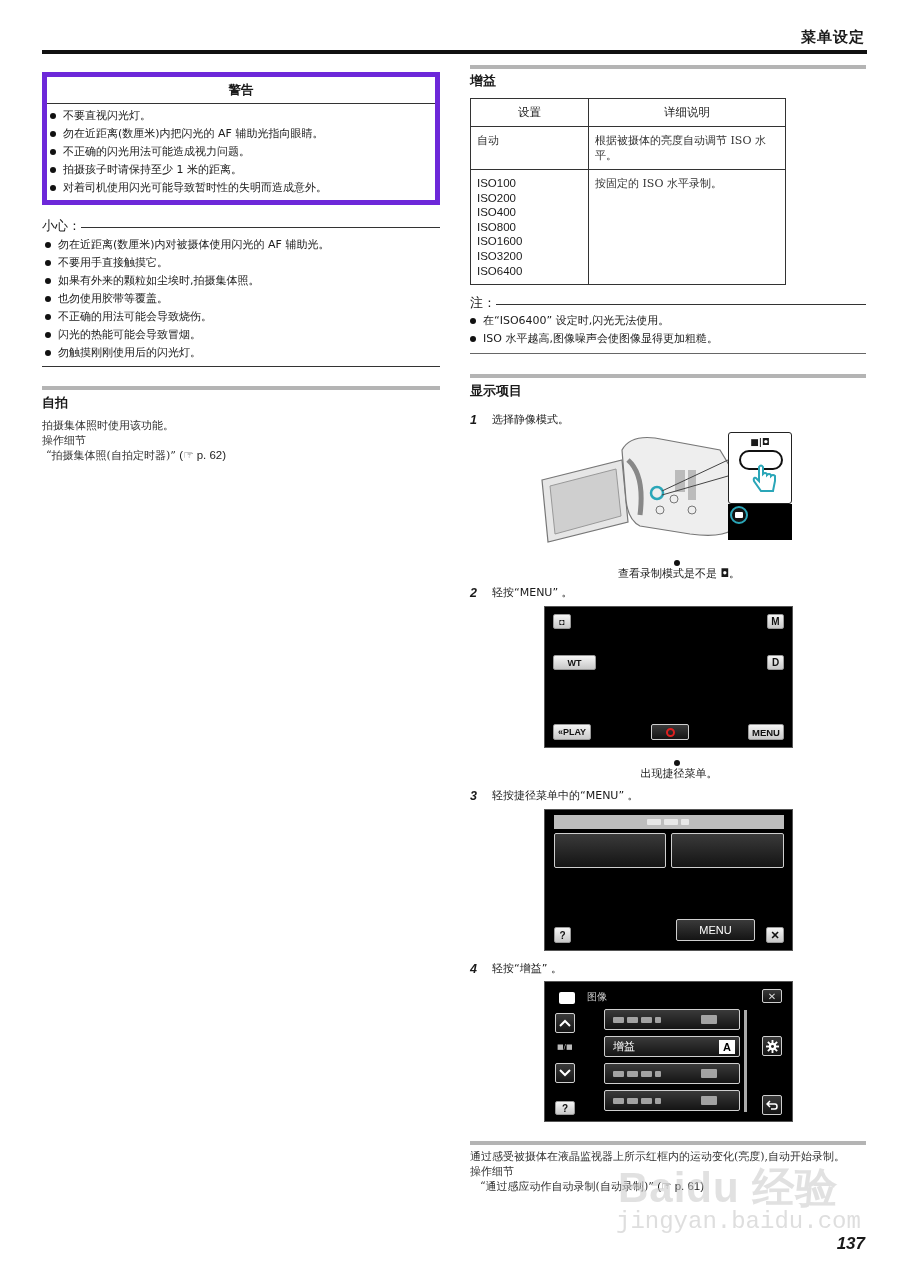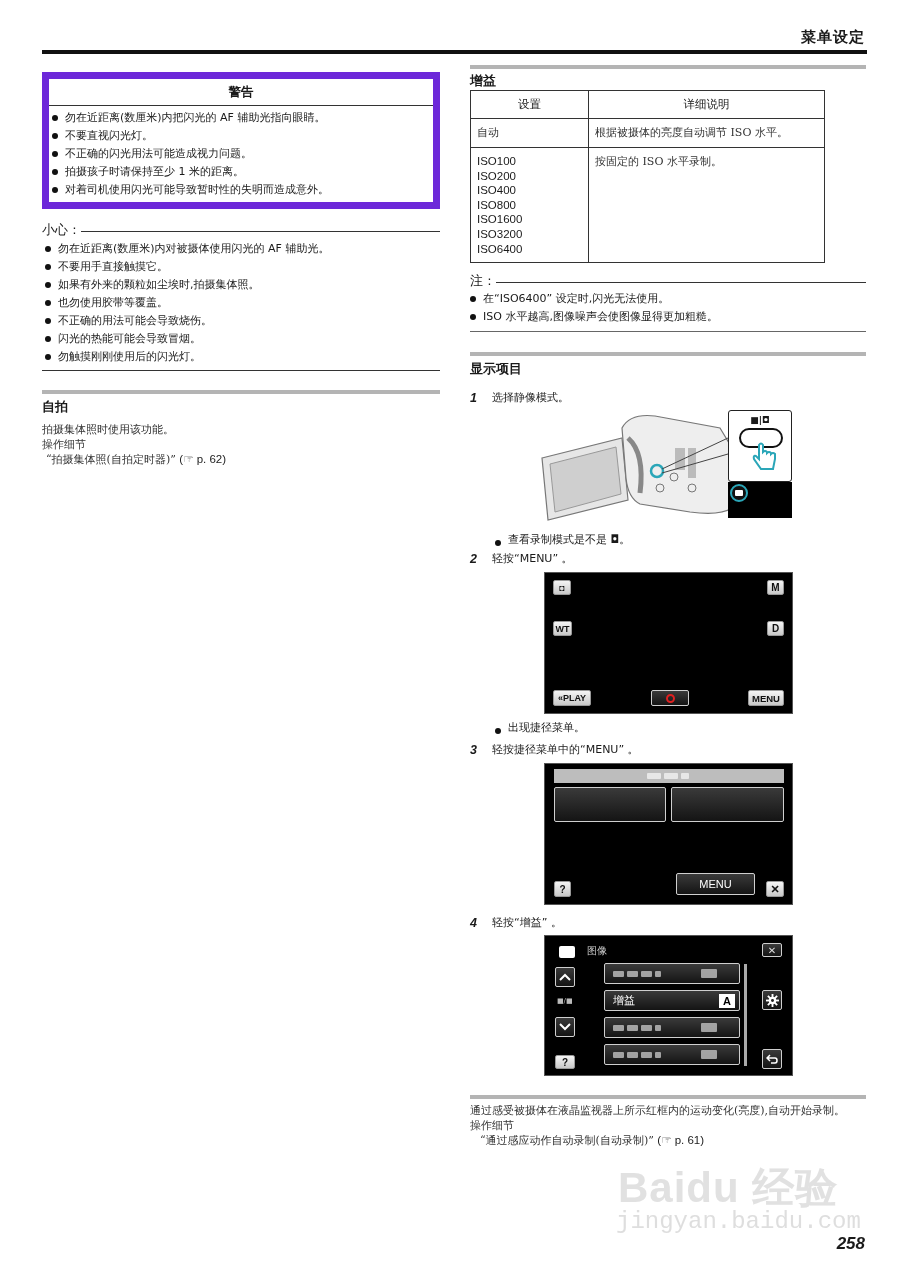"警告" .warn-box { border: 7px solid #6d28d9 -> 5px solid #6d28d9 }
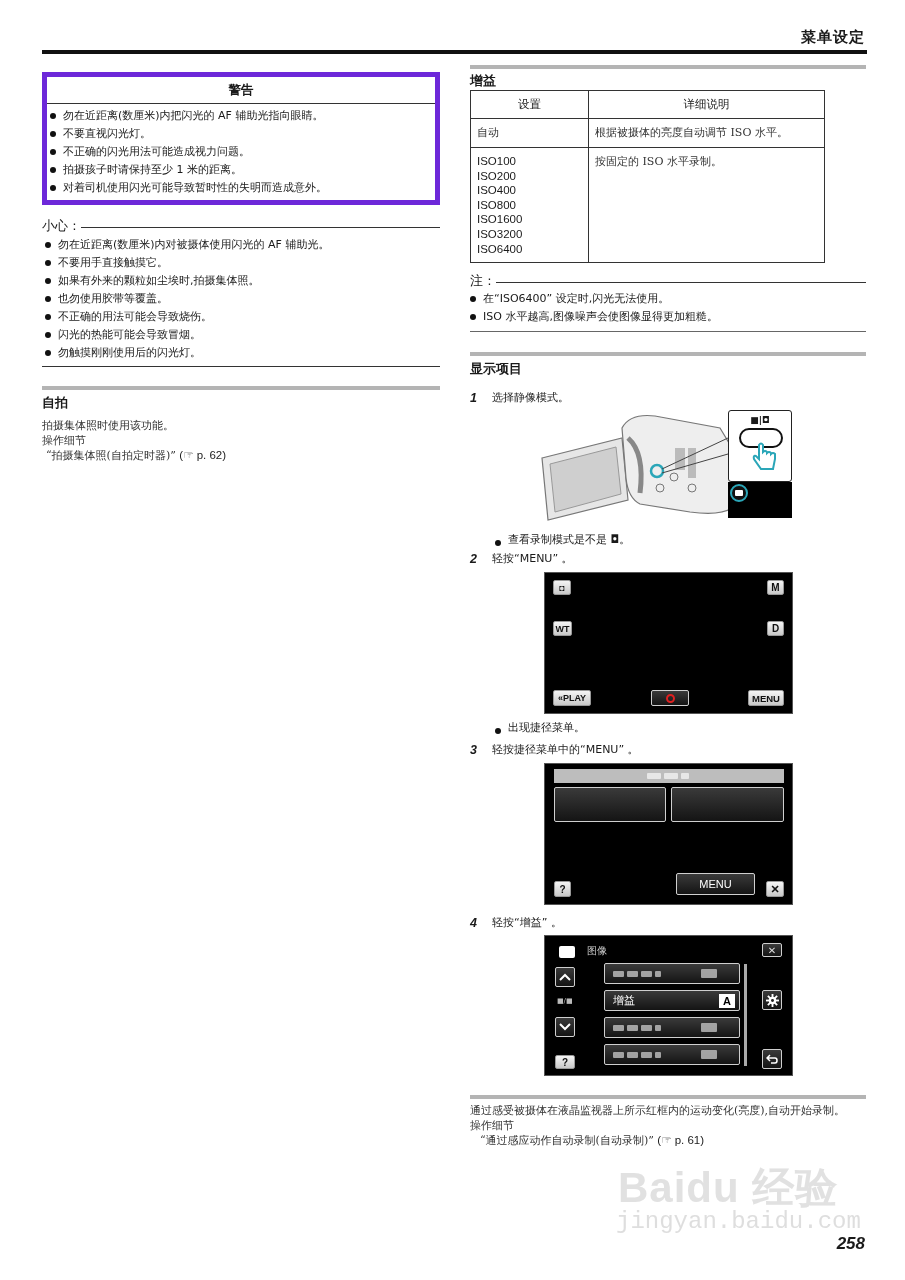"设置" table.iso { margin-top: 0 -> 8px; width: 355px -> 316px }
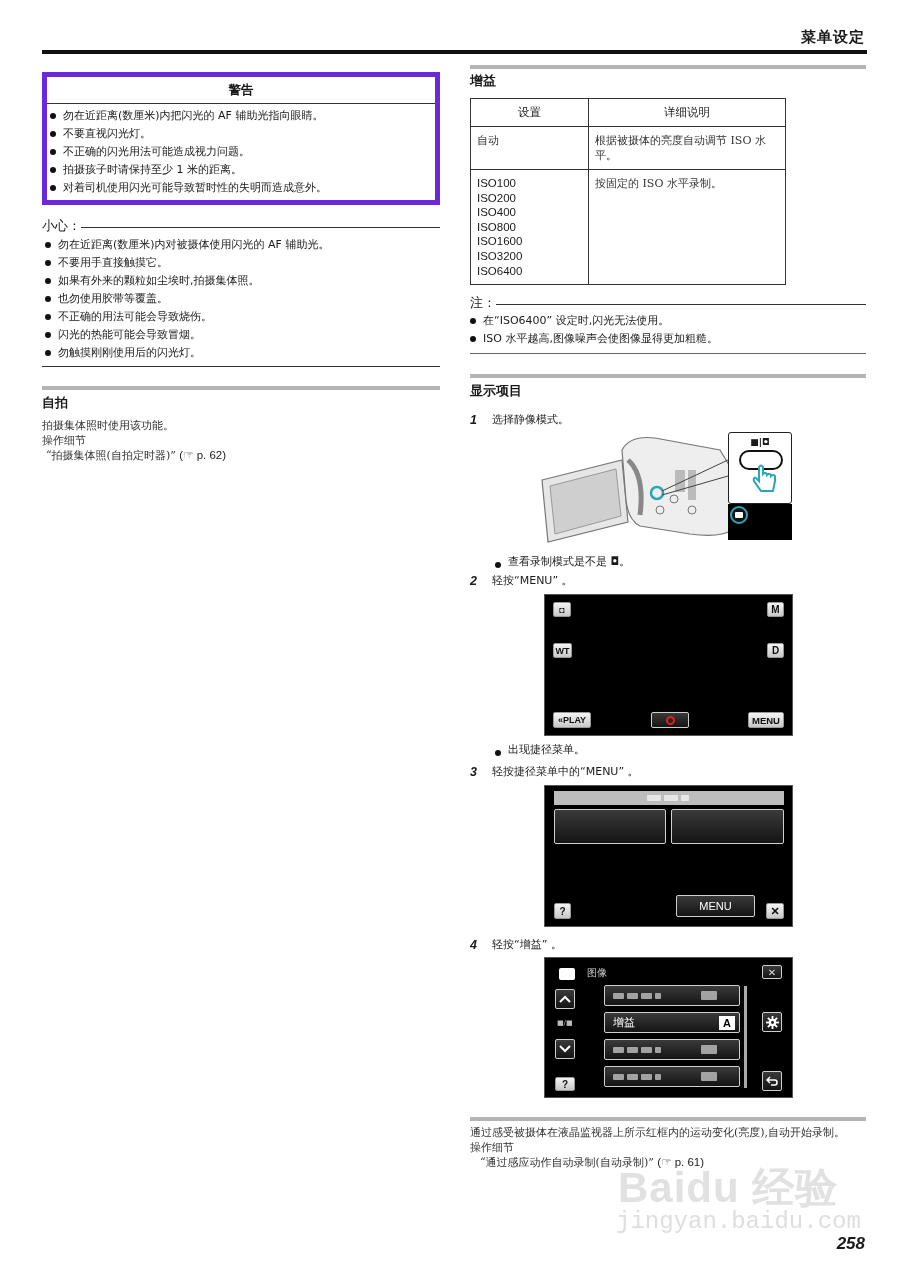"勿在近距离(数厘米)内把闪光的 AF 辅助光指向眼睛。" div.bullet-item { order: before "不要直视闪光灯。" -> after "不要直视闪光灯。" }
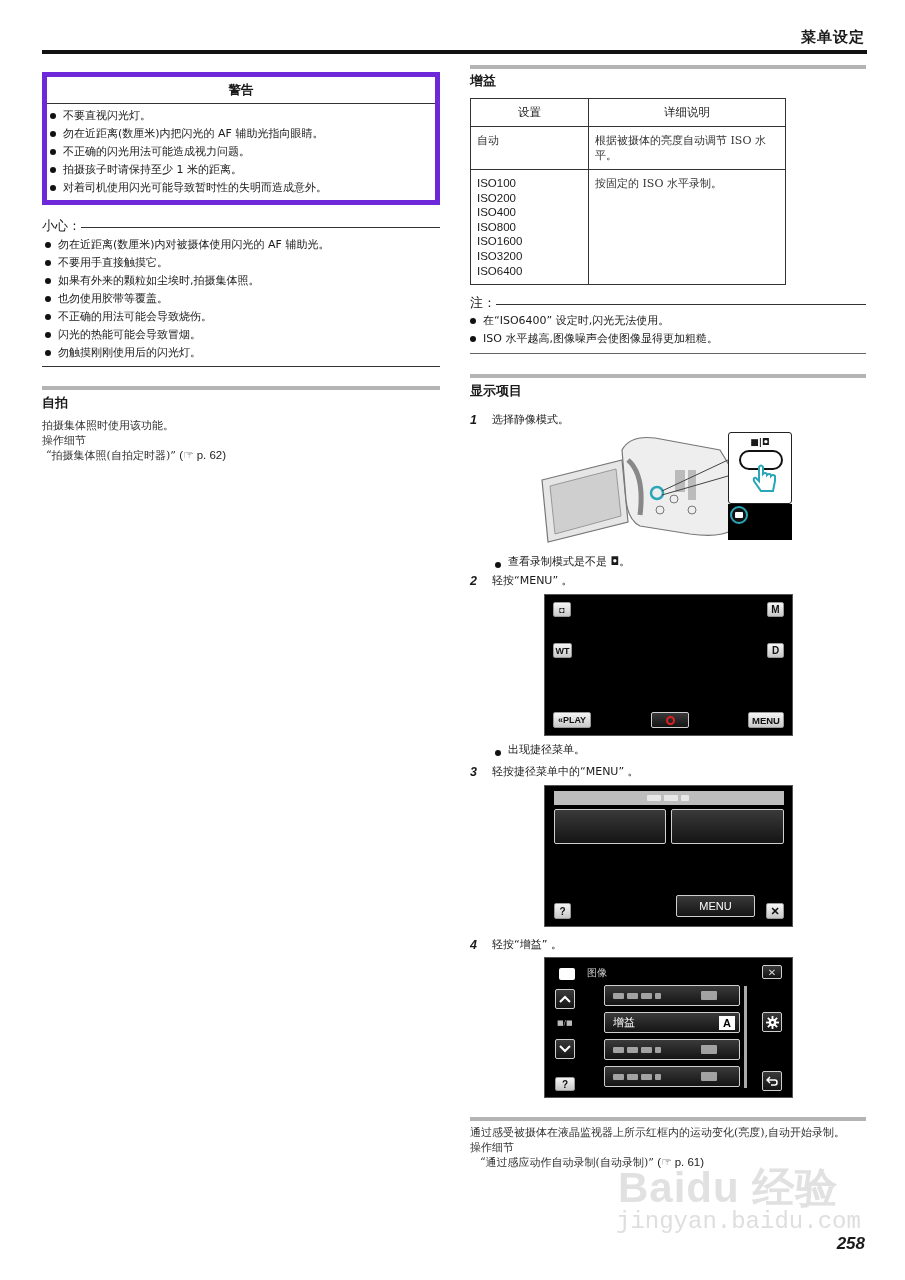"查看录制模式是不是 ◘。" .sub-bullet { flex-direction: none -> column }
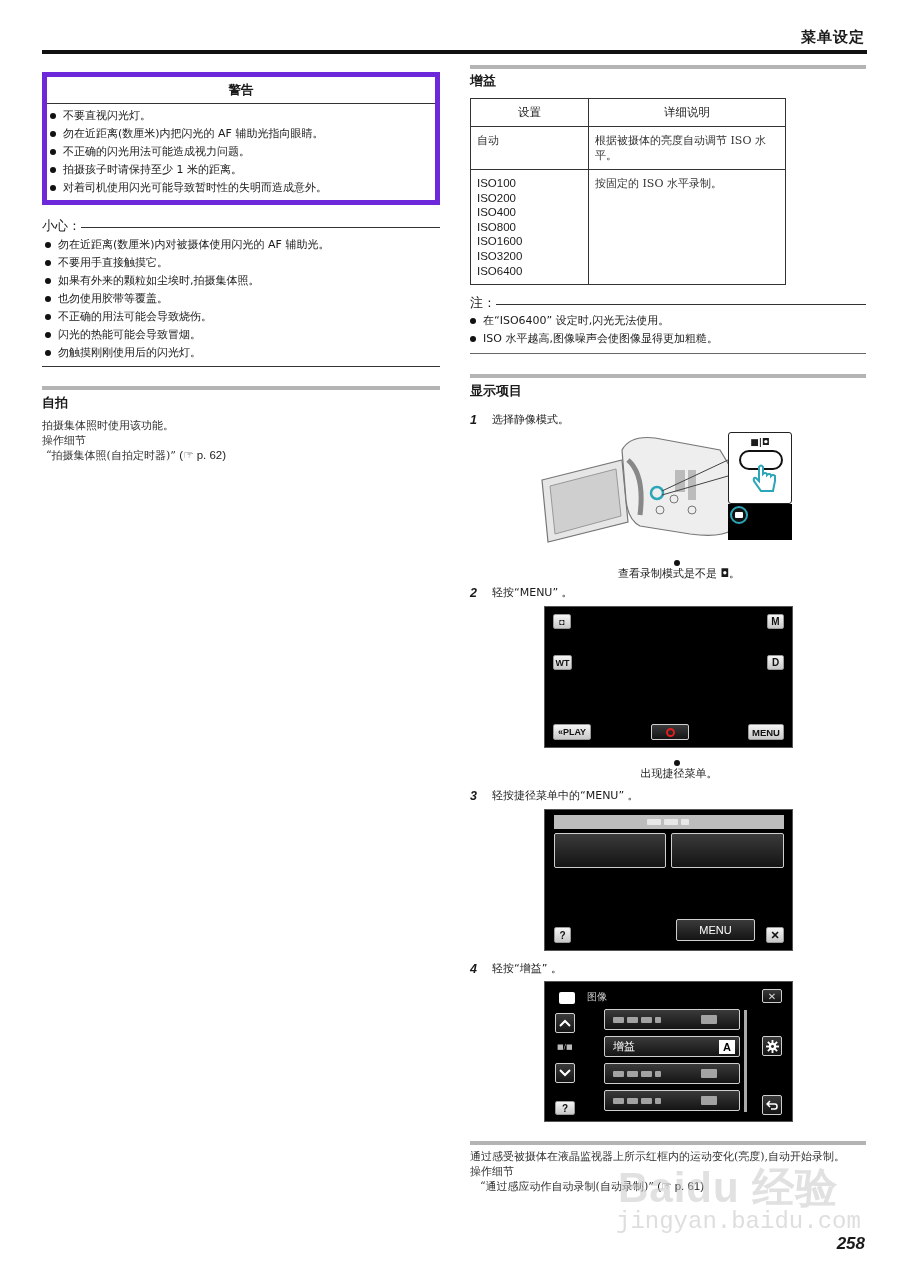"WT" div.btn { width: 19px -> 43px }
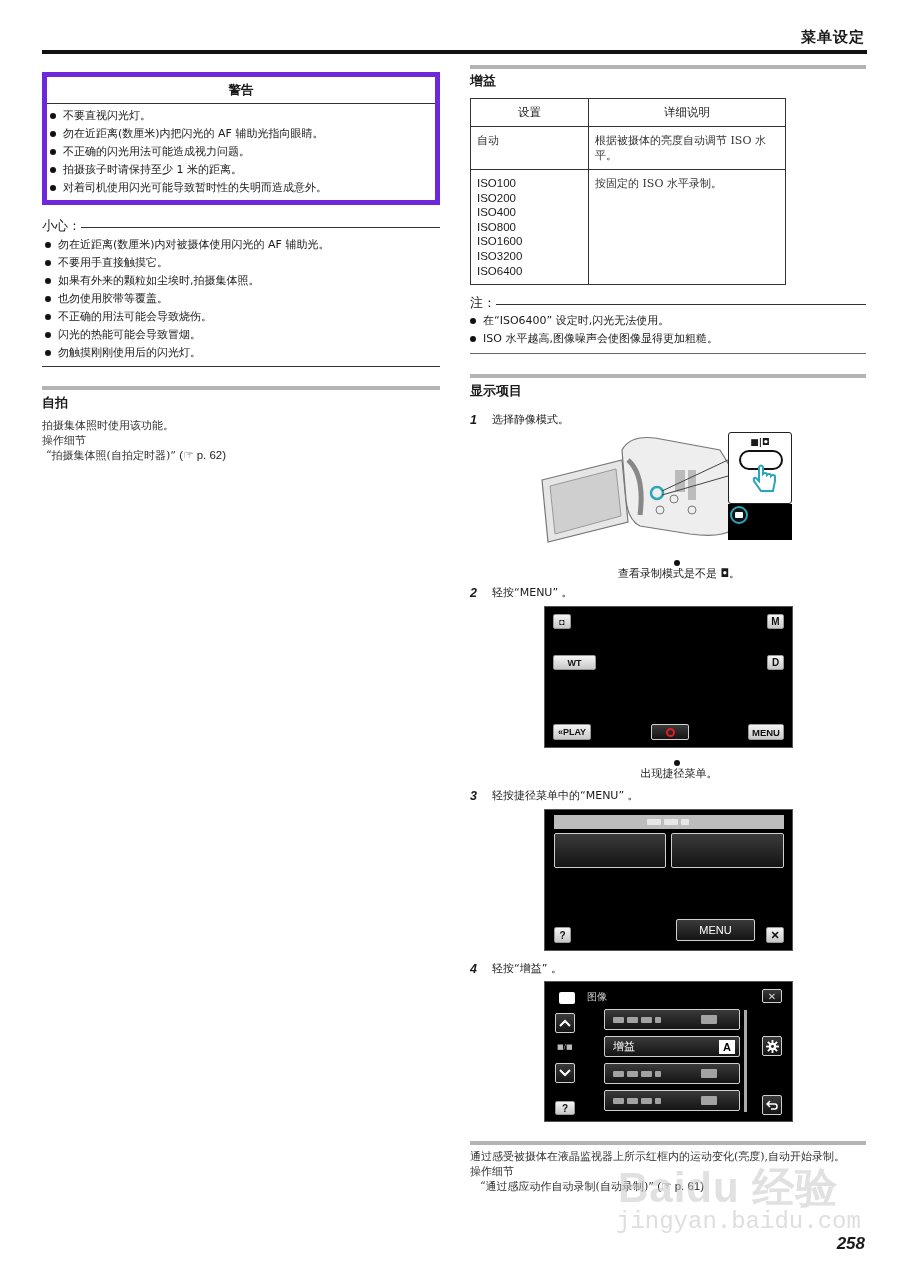"258" div.page-number { text: 258 -> 137 }
